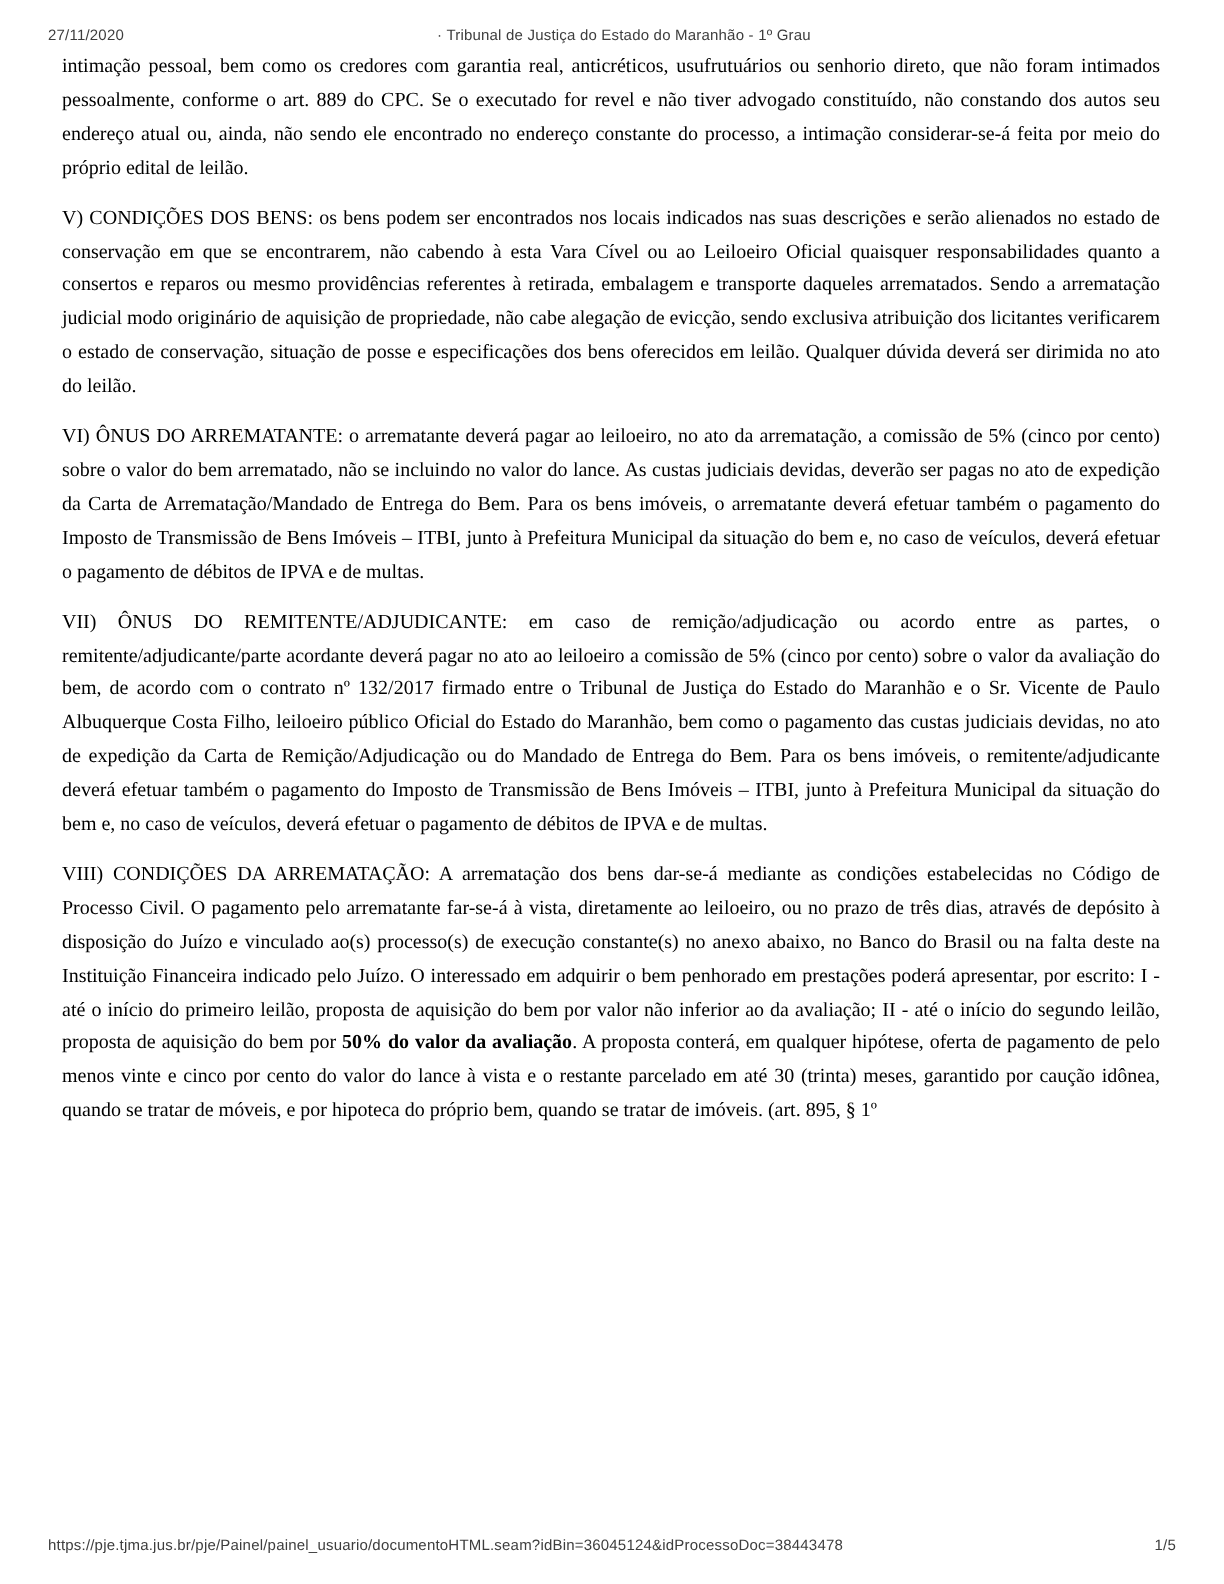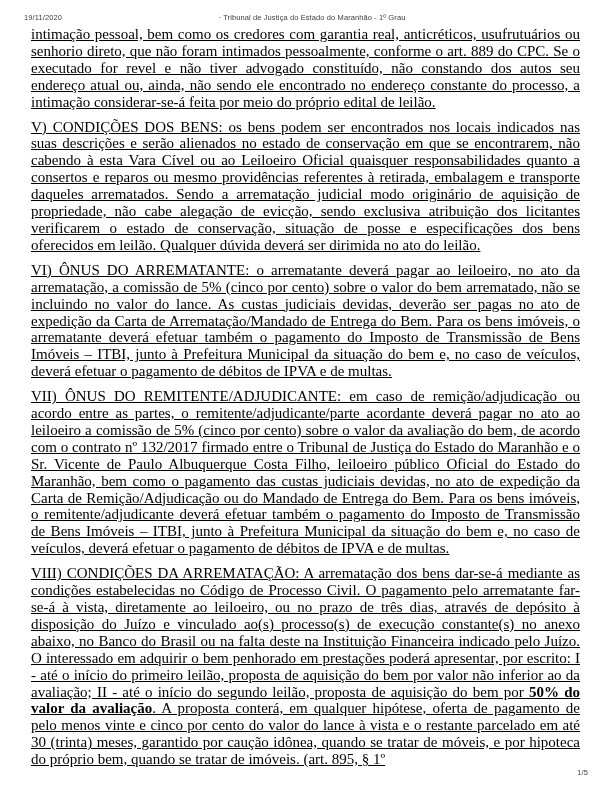"19/11/2020" span.header-date { text: 19/11/2020 -> 27/11/2020 }
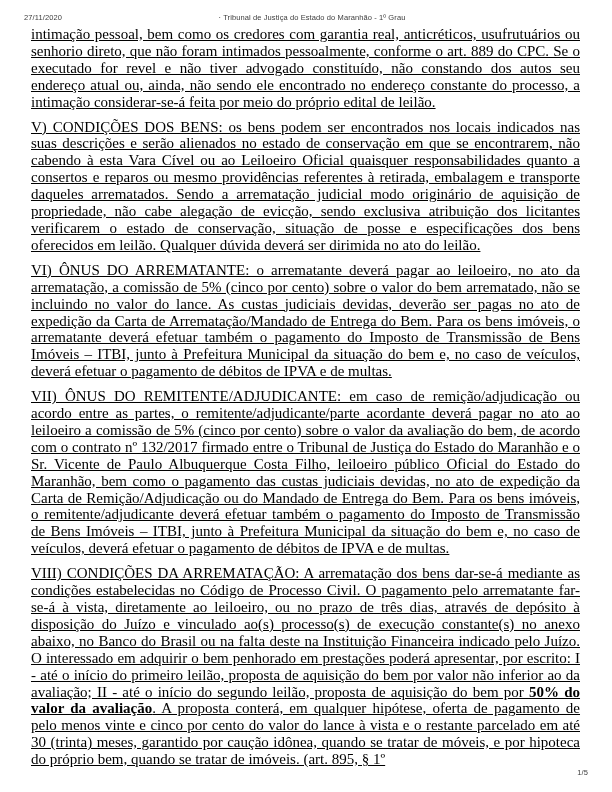"intimação pessoal, bem como os" .doc-content { font-size: 15px -> 10px; text-decoration: underline -> none }
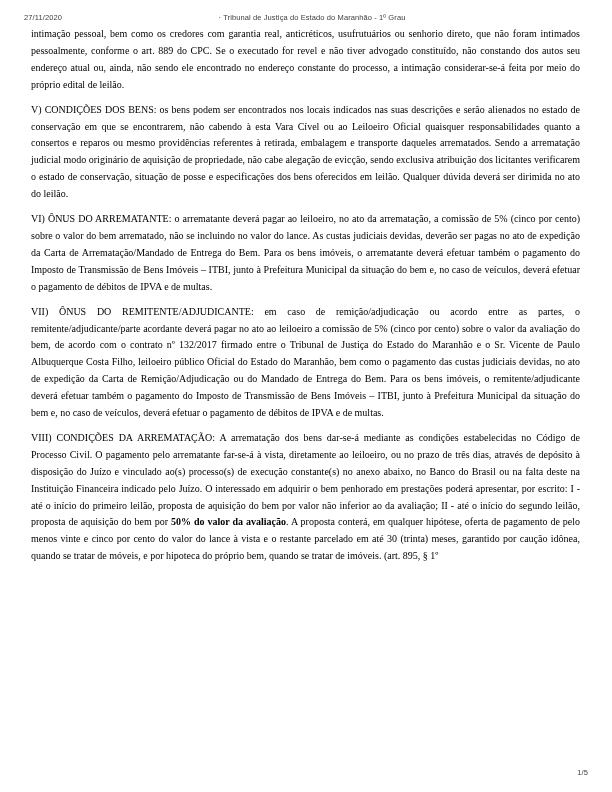"https://pje.tjma.jus.br/pje/Painel/paine" span.footer-url { html: none -> <span>https://pje.tjma.jus.br/pje/Painel/painel_usuario/documentoHTML.seam?idBin=36045124&amp;idProcessoDoc=38443478</span> }
